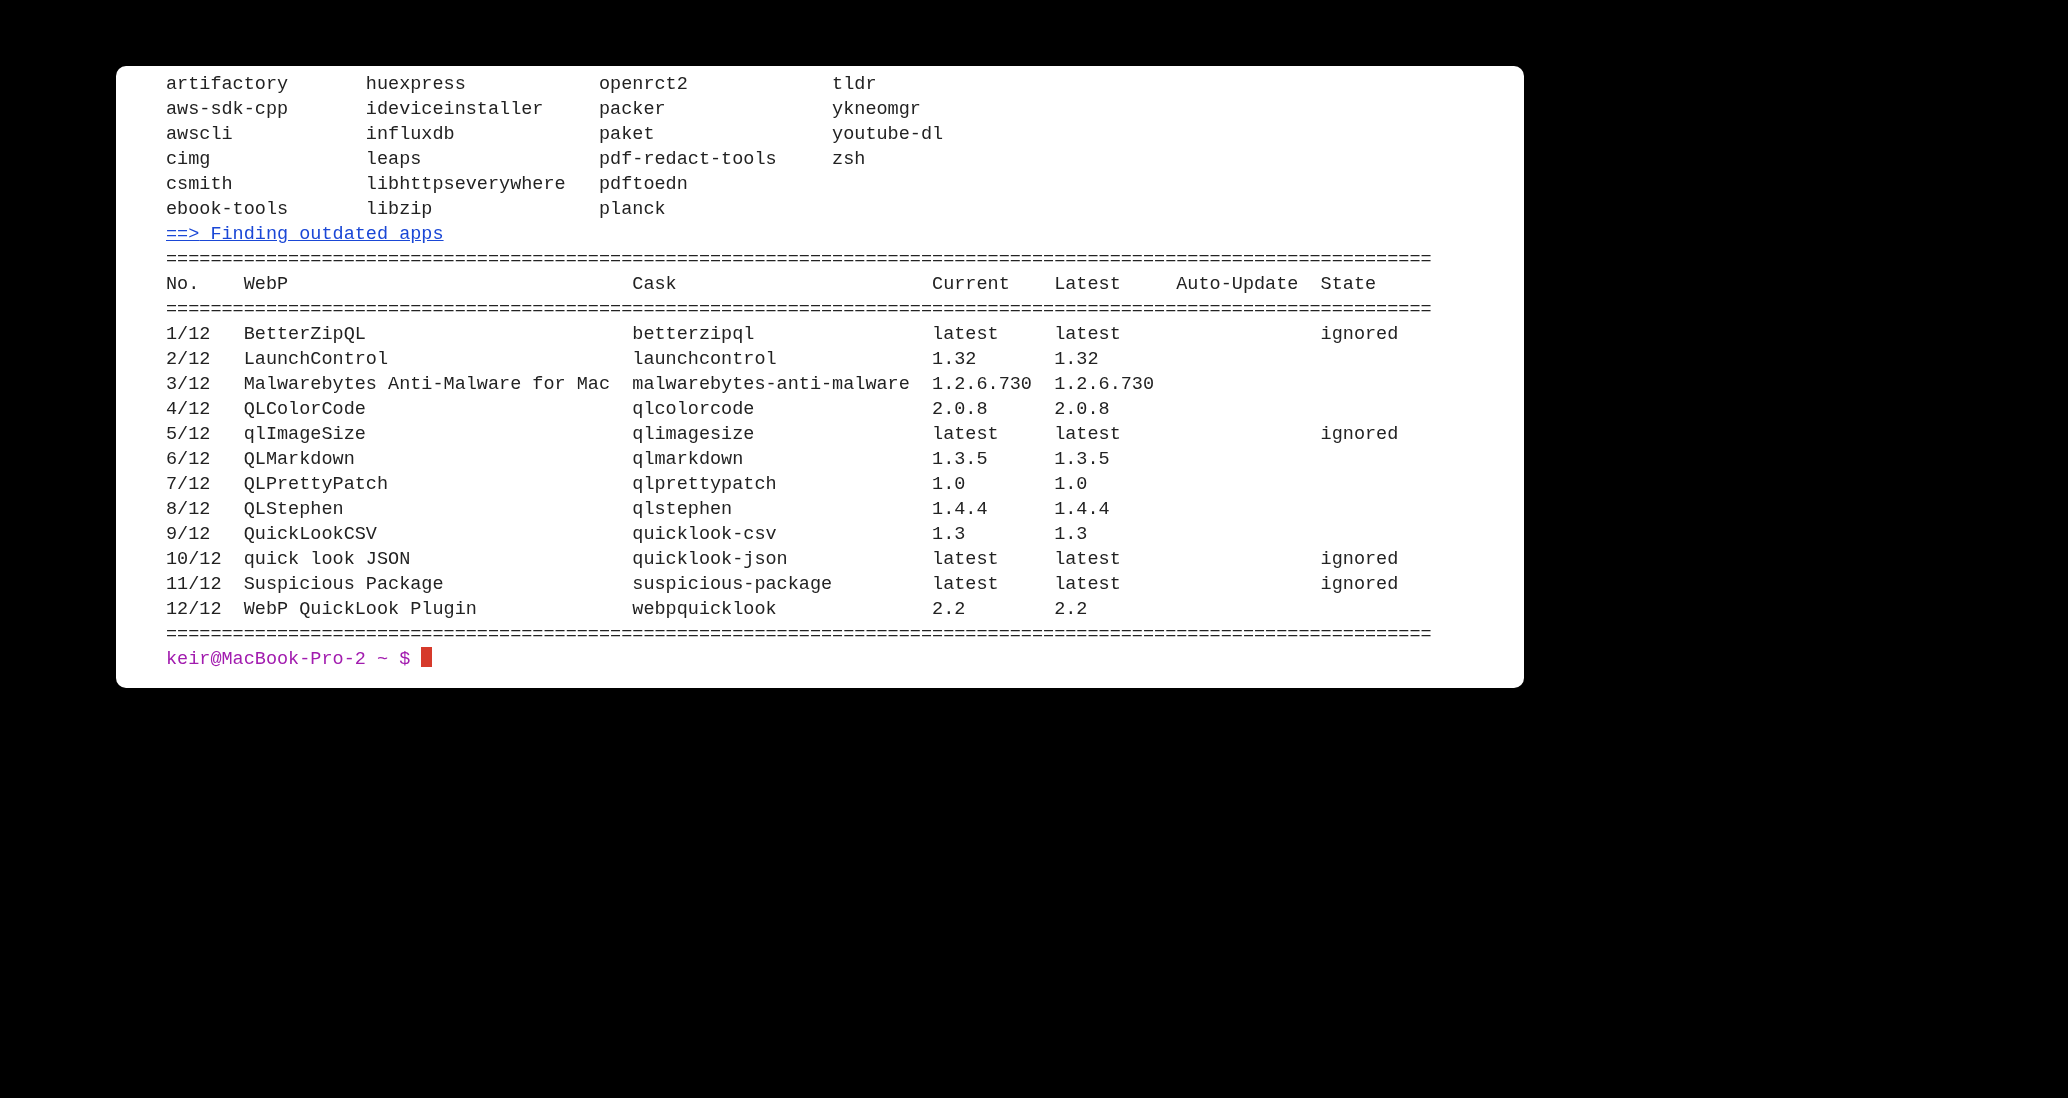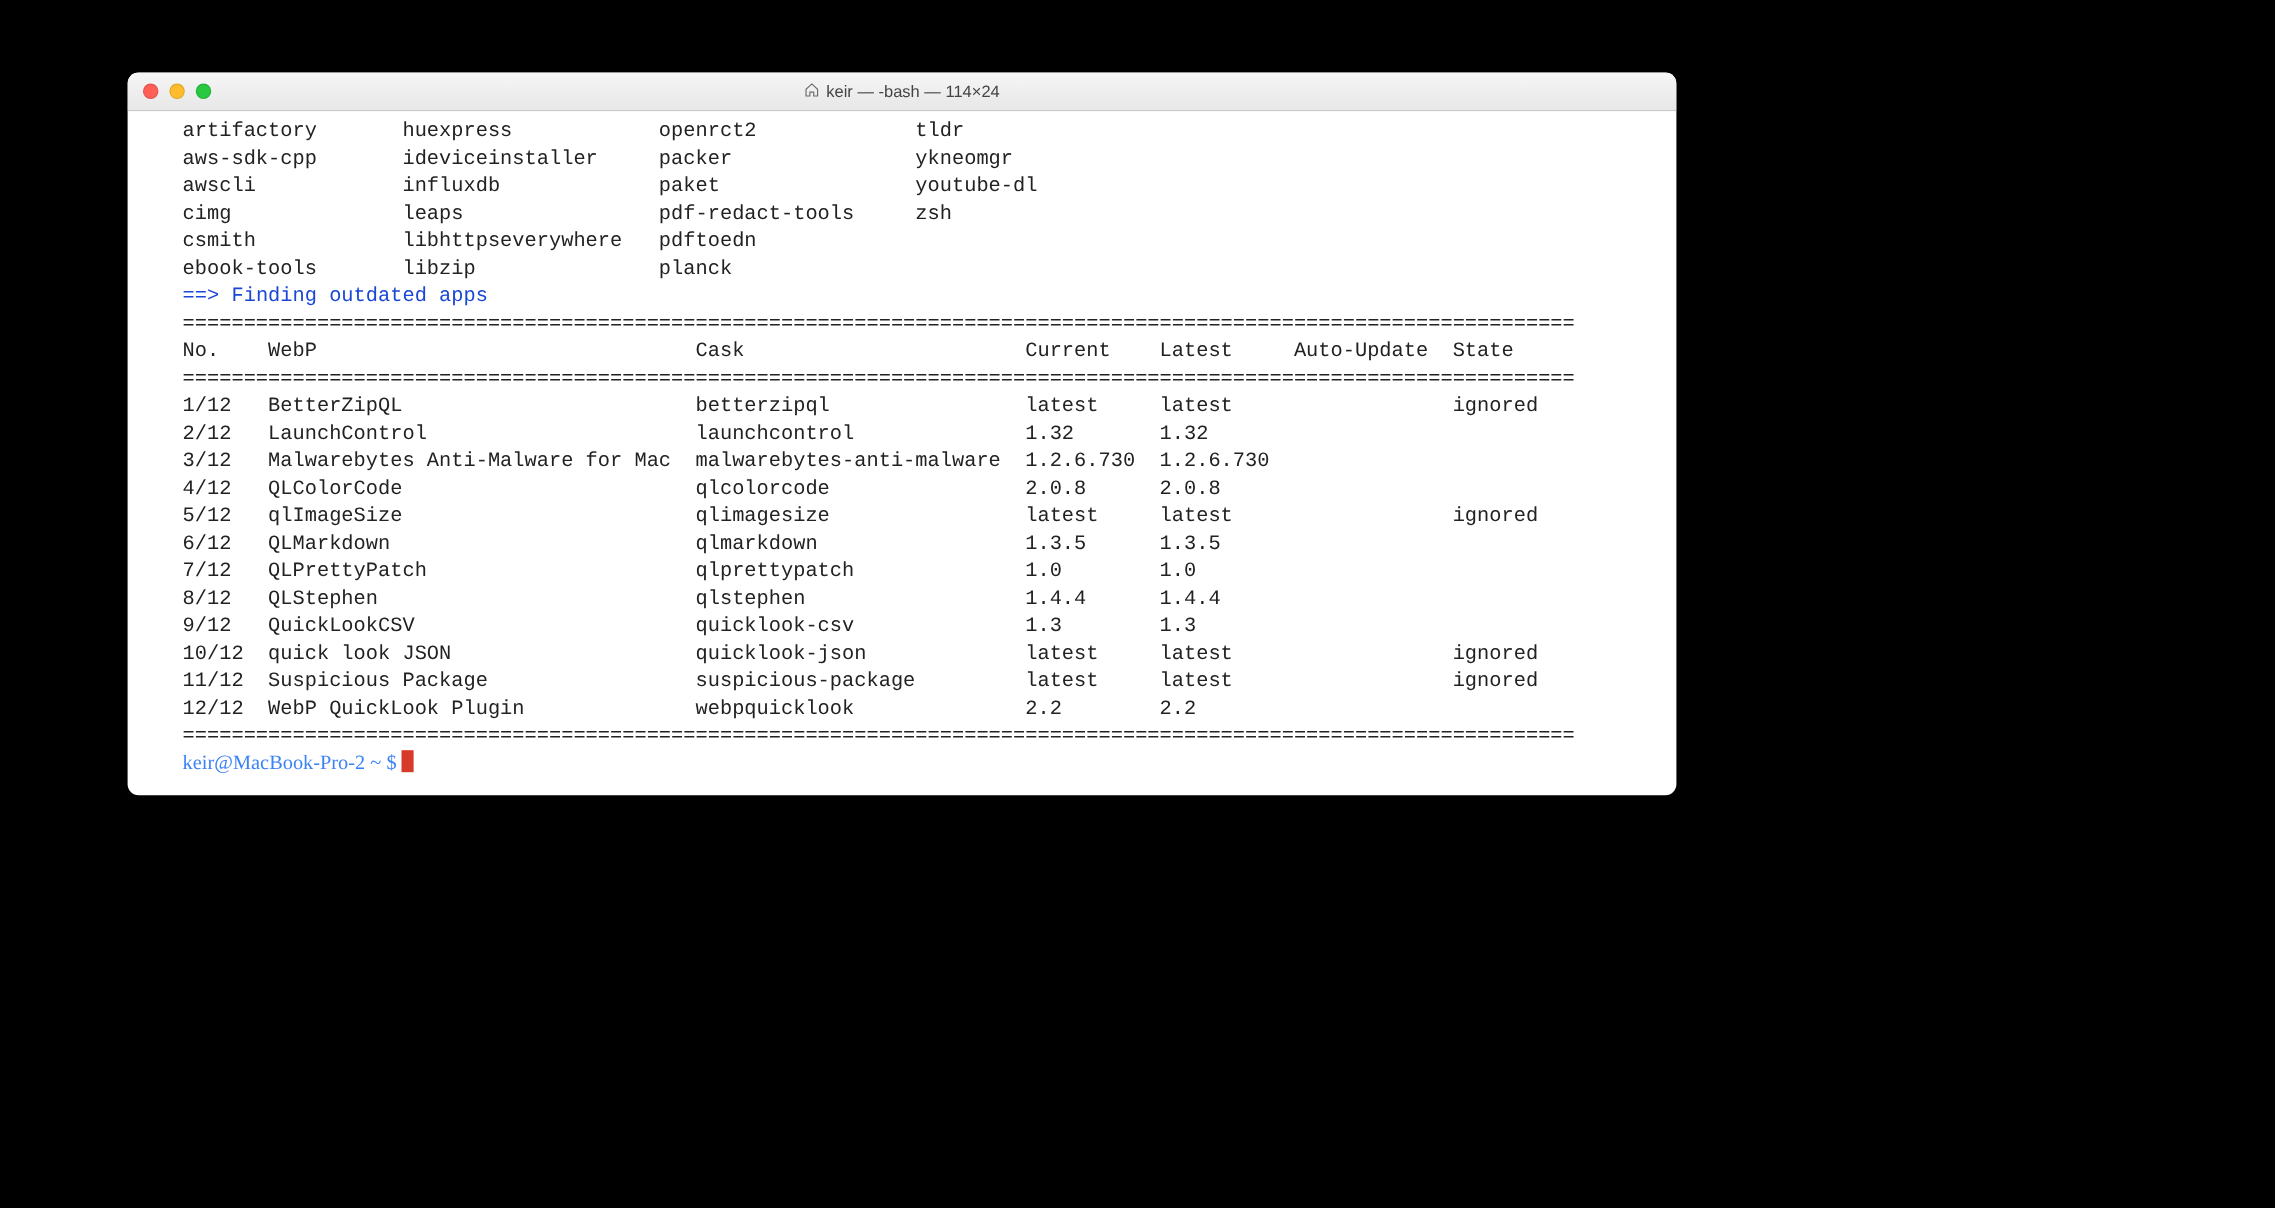"keir — -bash — 114×24" div.titlebar { html: <div> <div> <div></div> <div></div> <div></div> </div> <div> <span> <svg> <path></path> </svg> </span> <span>keir — -bash — 114×24</span> </div> </div> -> none }
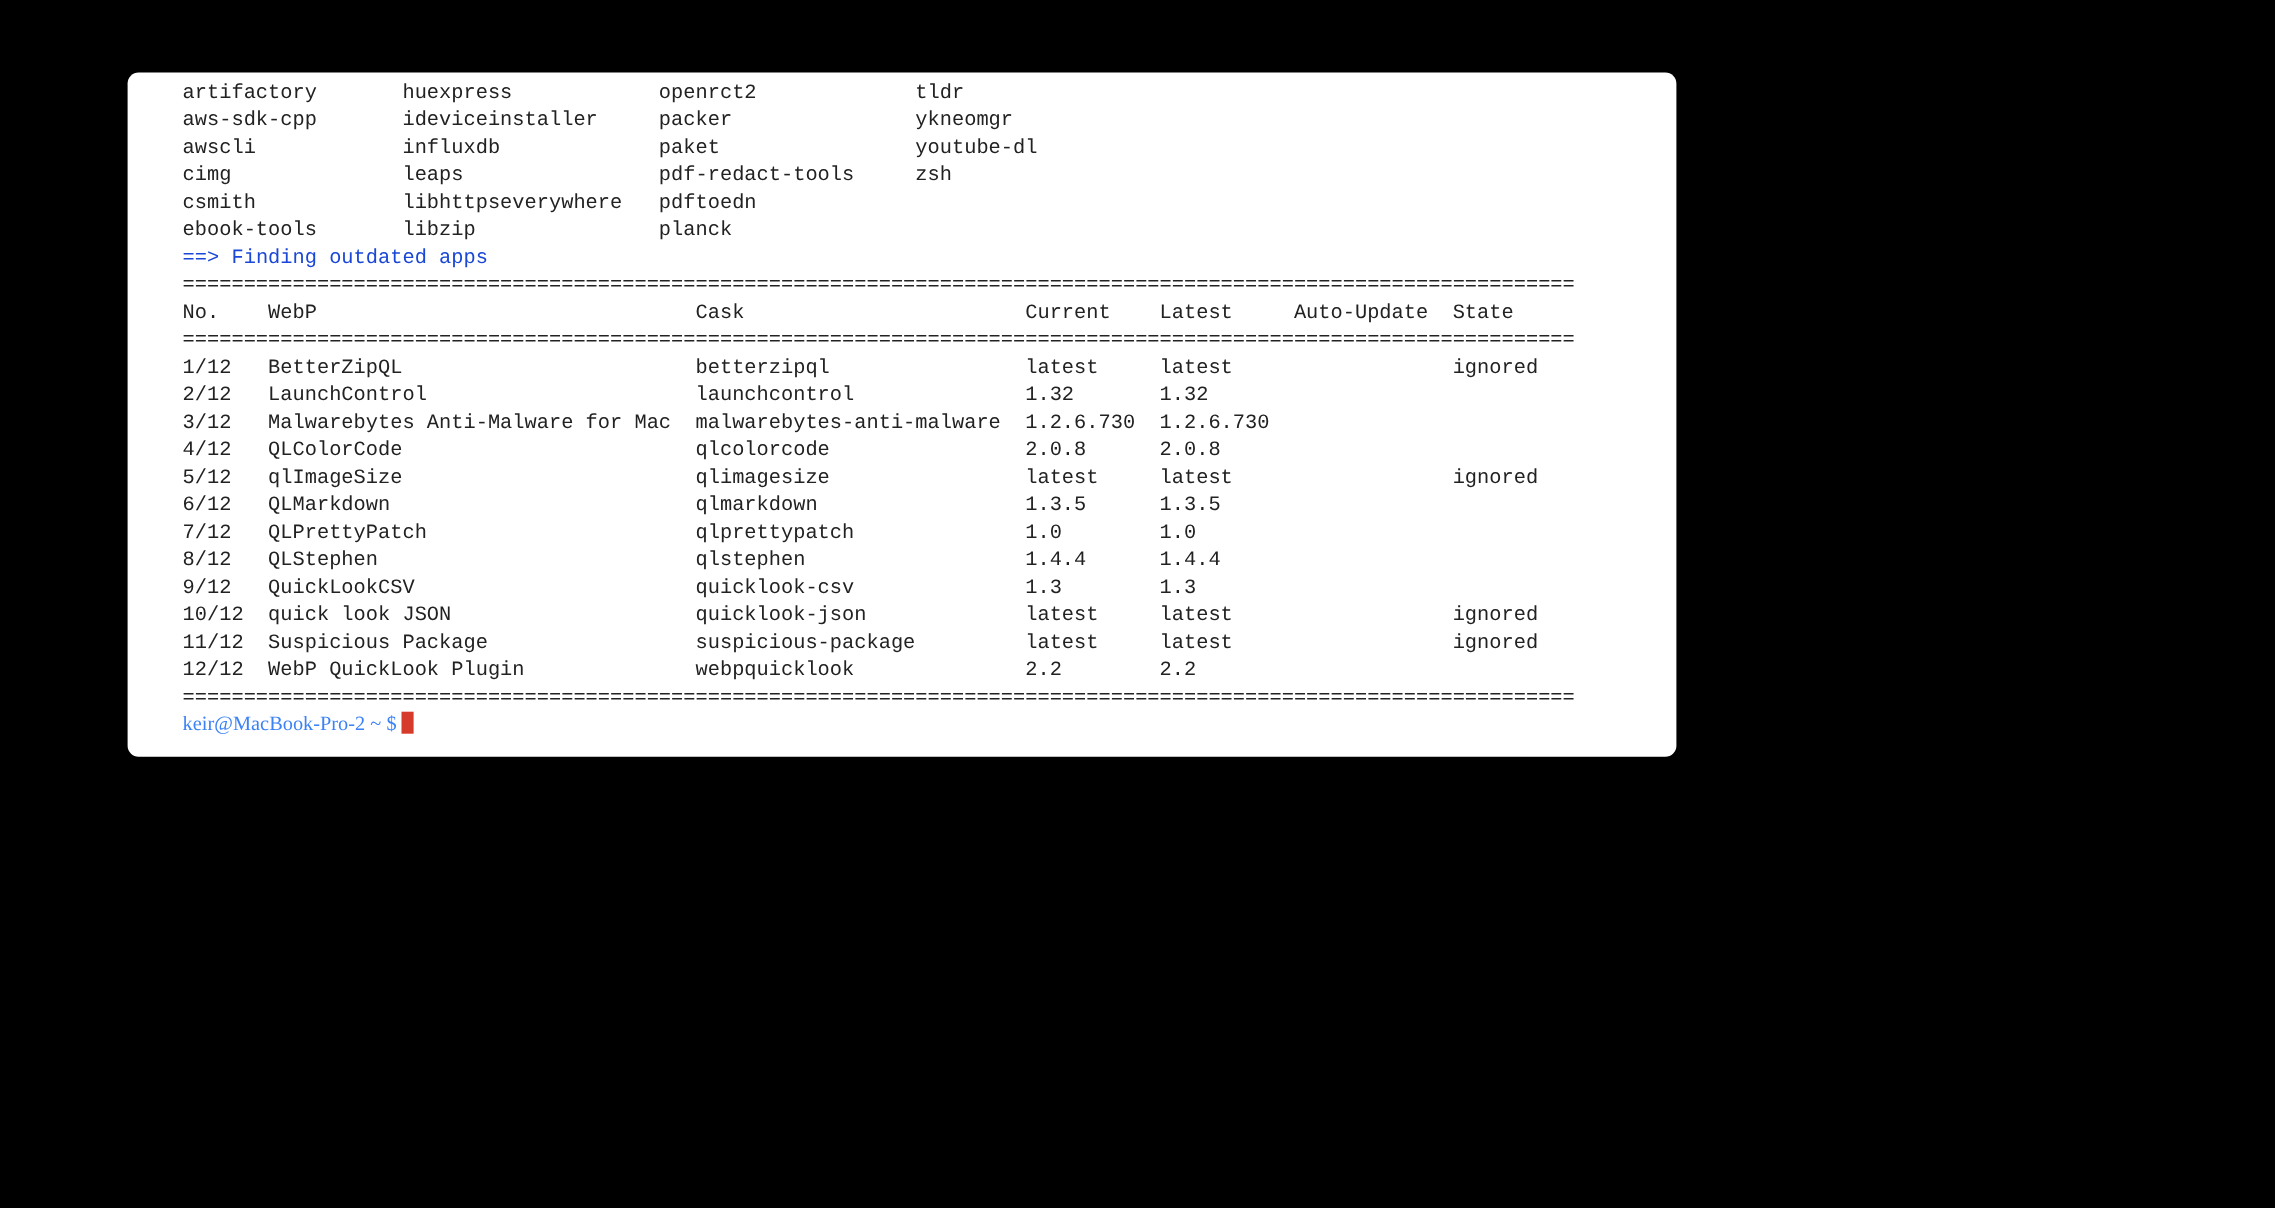"==> Finding outdated apps" .status-line { text-decoration: none -> underline }
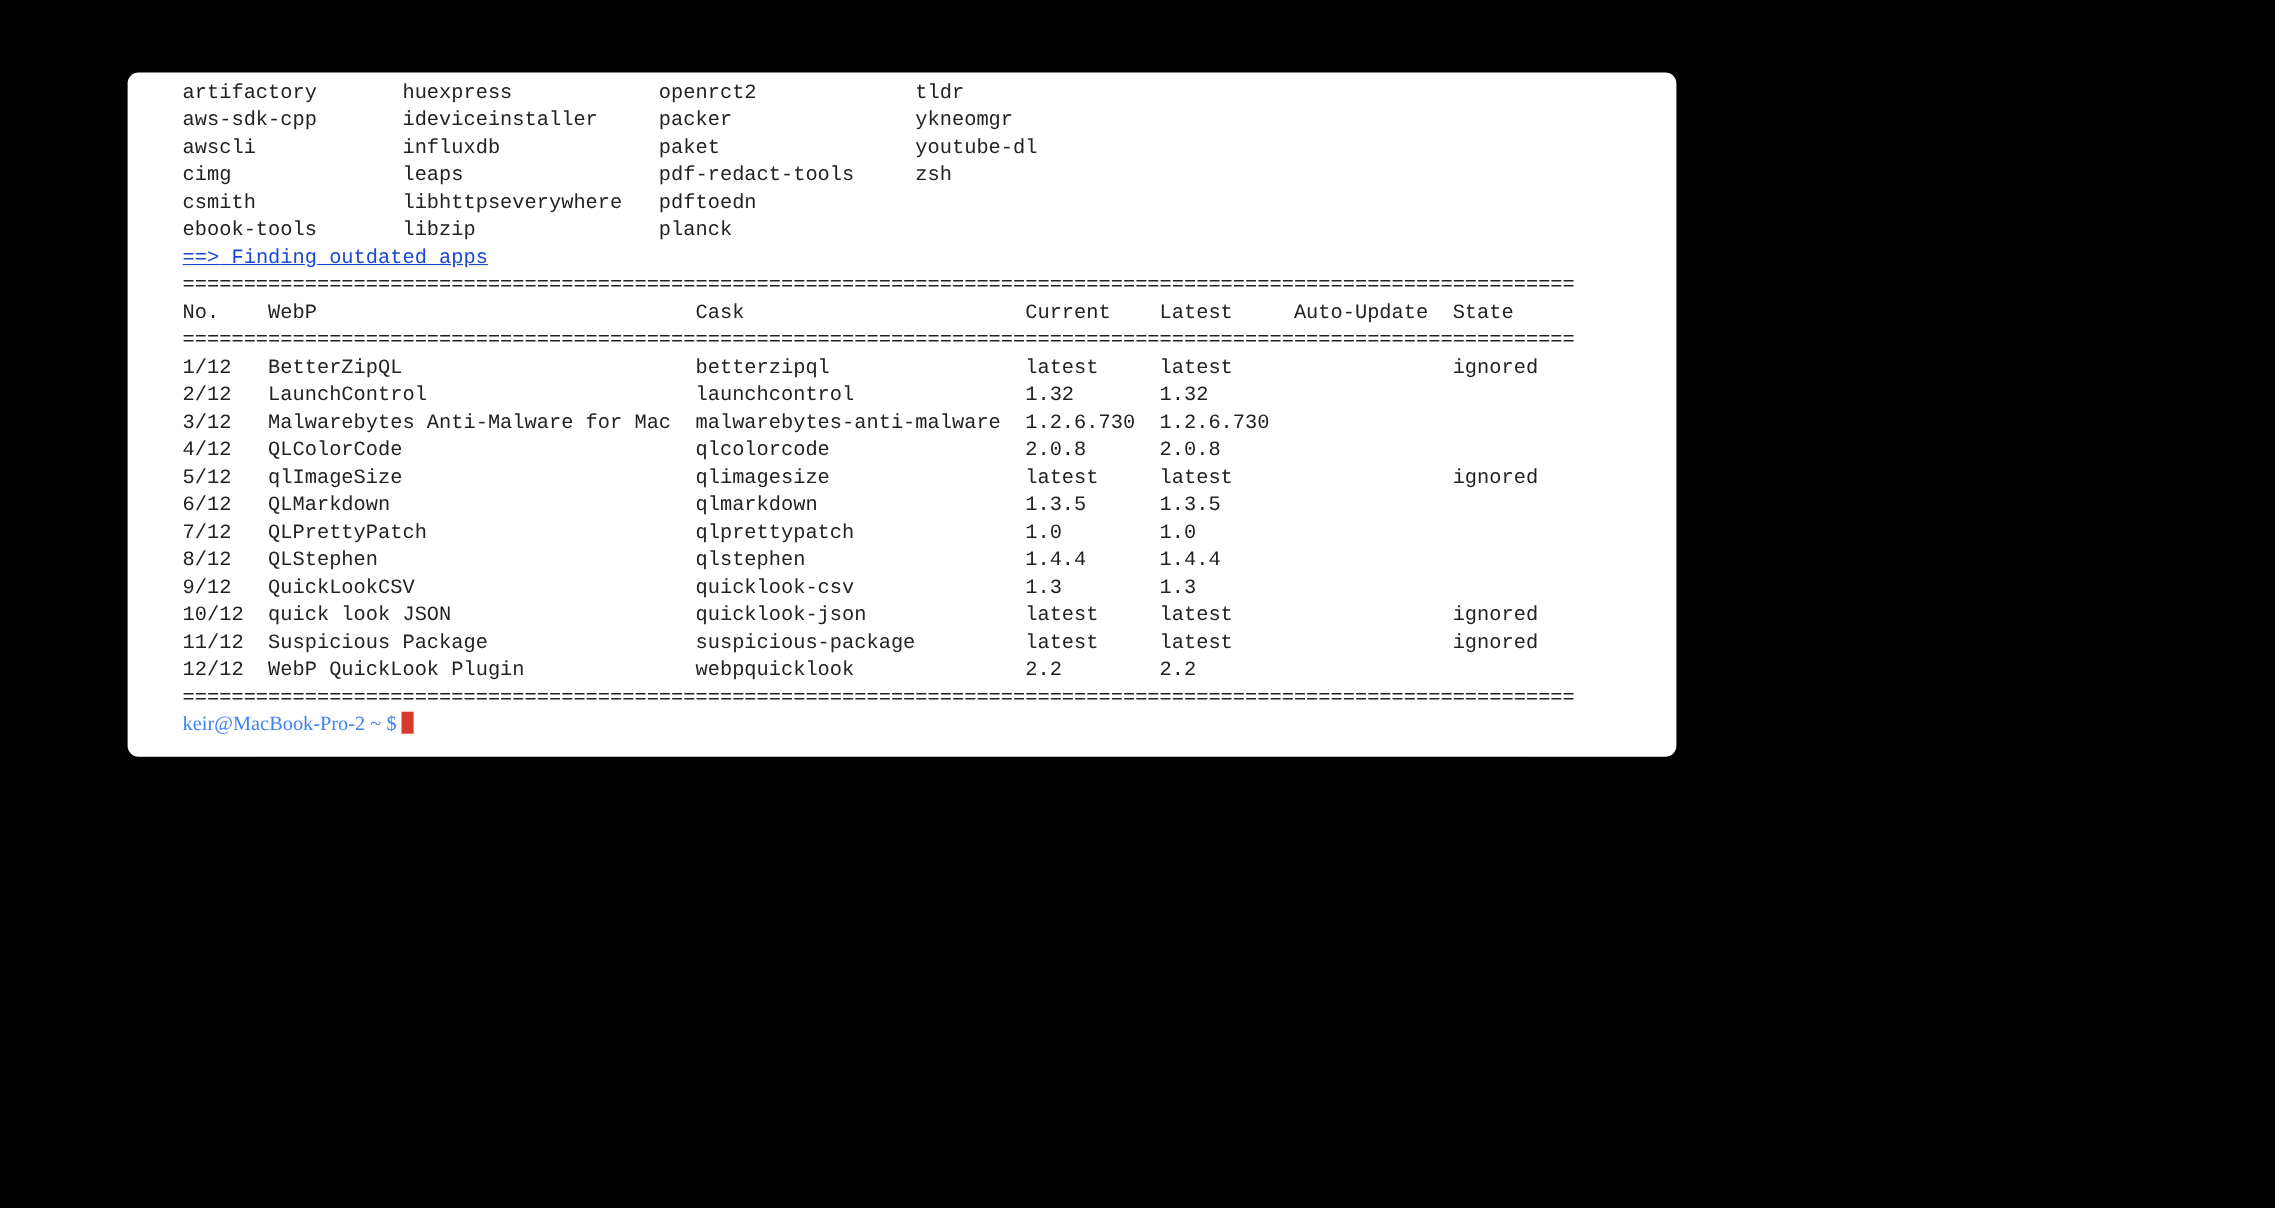"keir@MacBook-Pro-2 ~ $" .prompt-line { color: #3b82f6 -> #a21caf; font-family: Liberation Serif, serif -> none }
